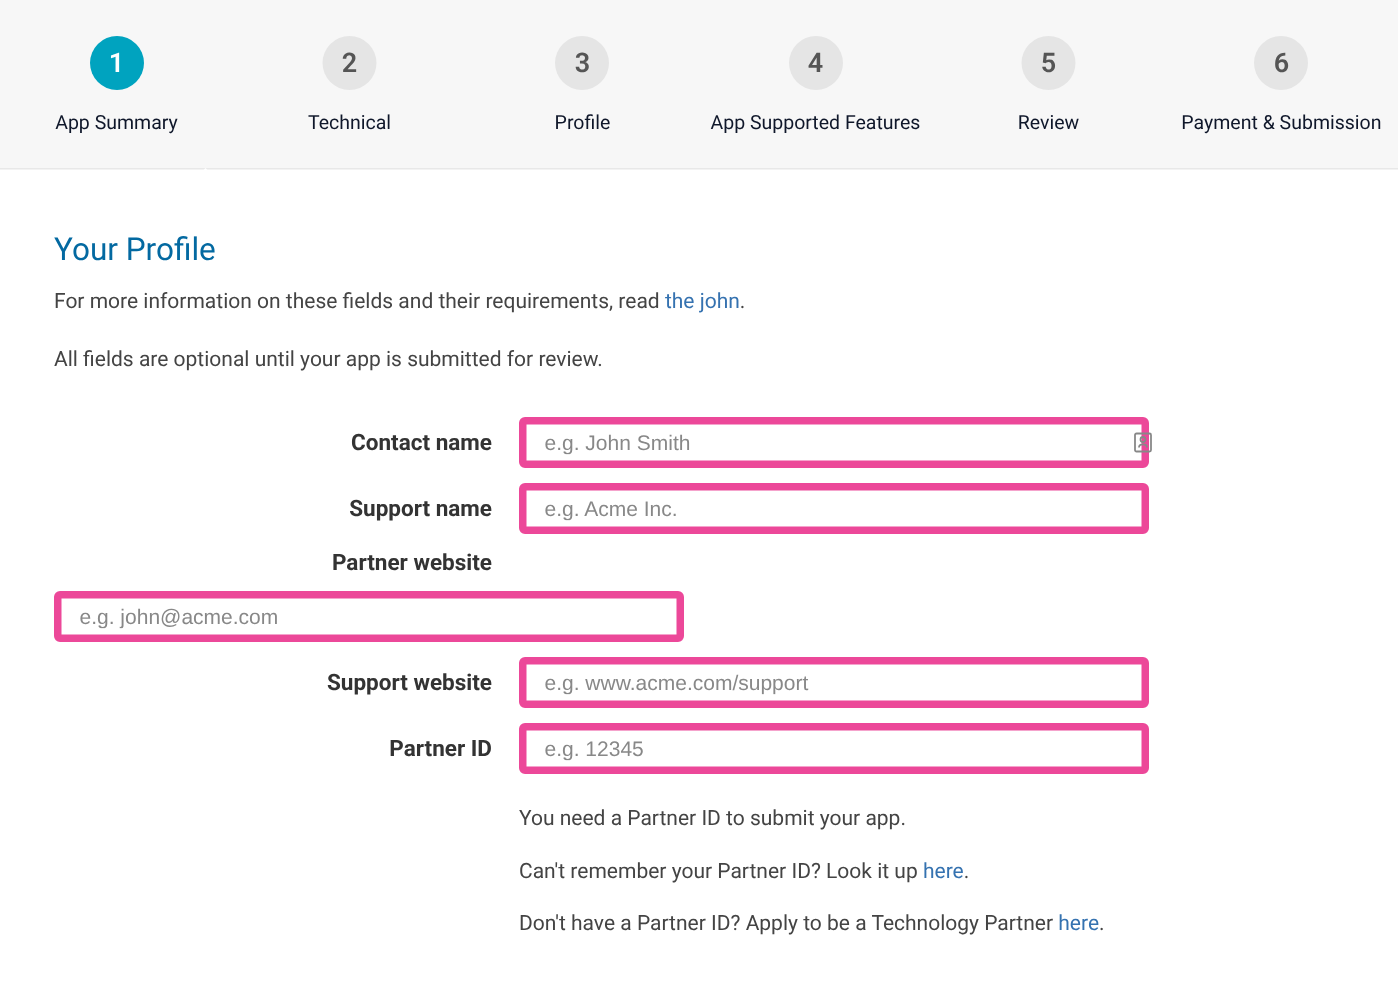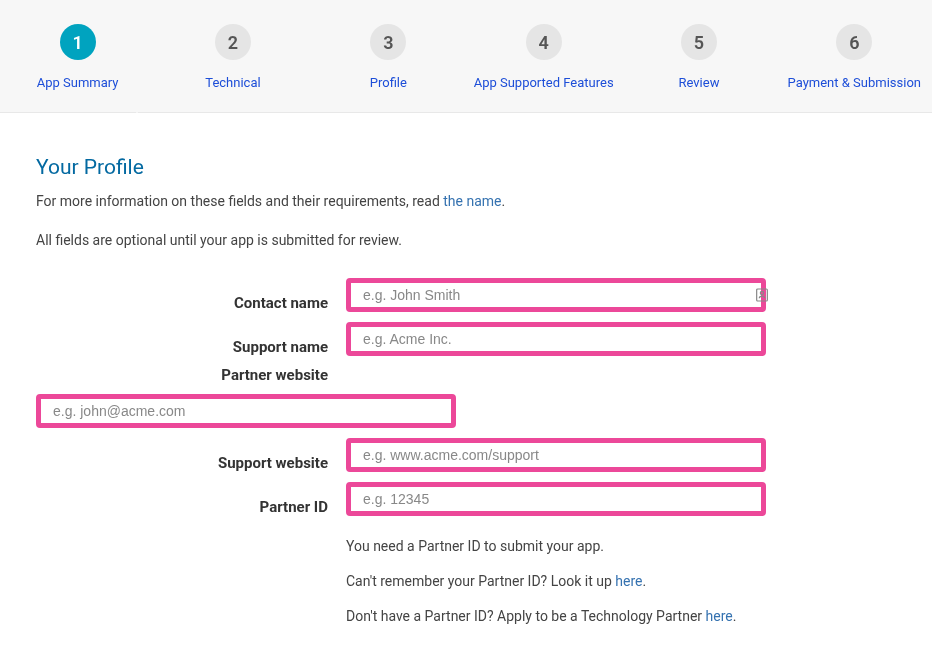"App Summary" .step-label { color: #1d4ed8 -> #0f172a }
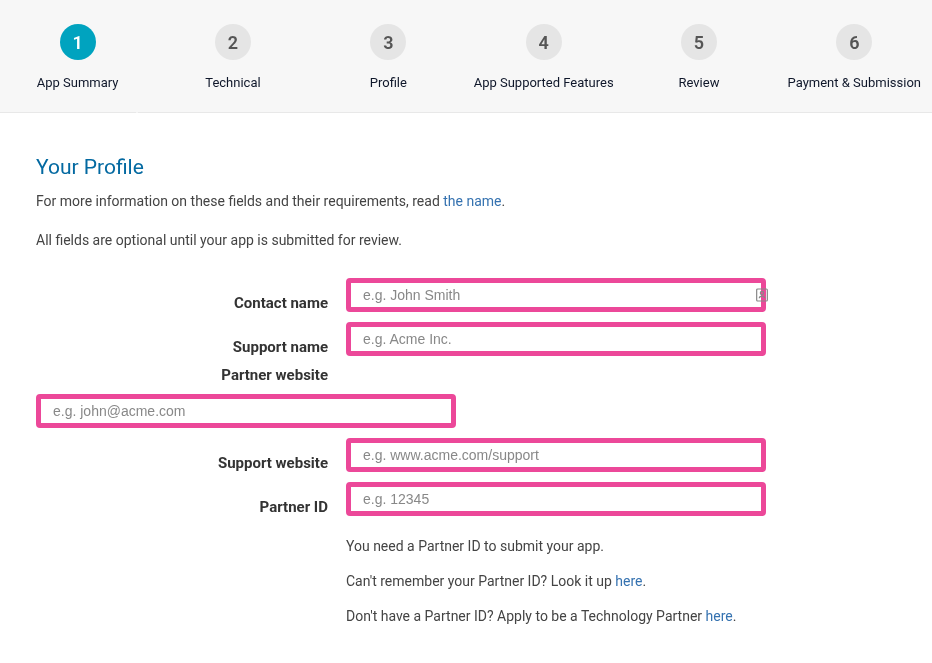"the name" a.link { text: name -> john }
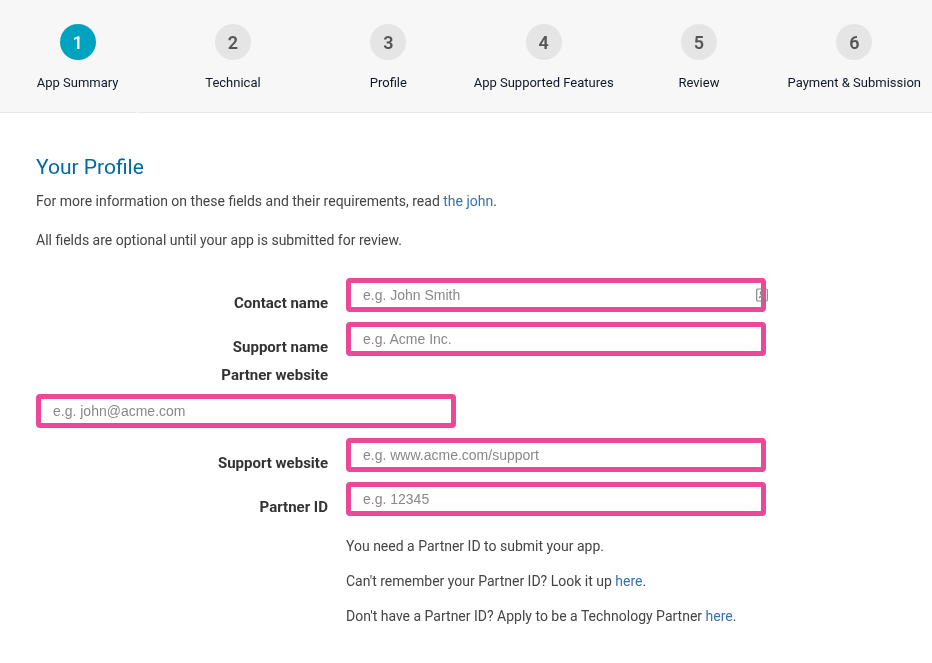"Contact name" .form-row { align-items: flex-end -> center }
